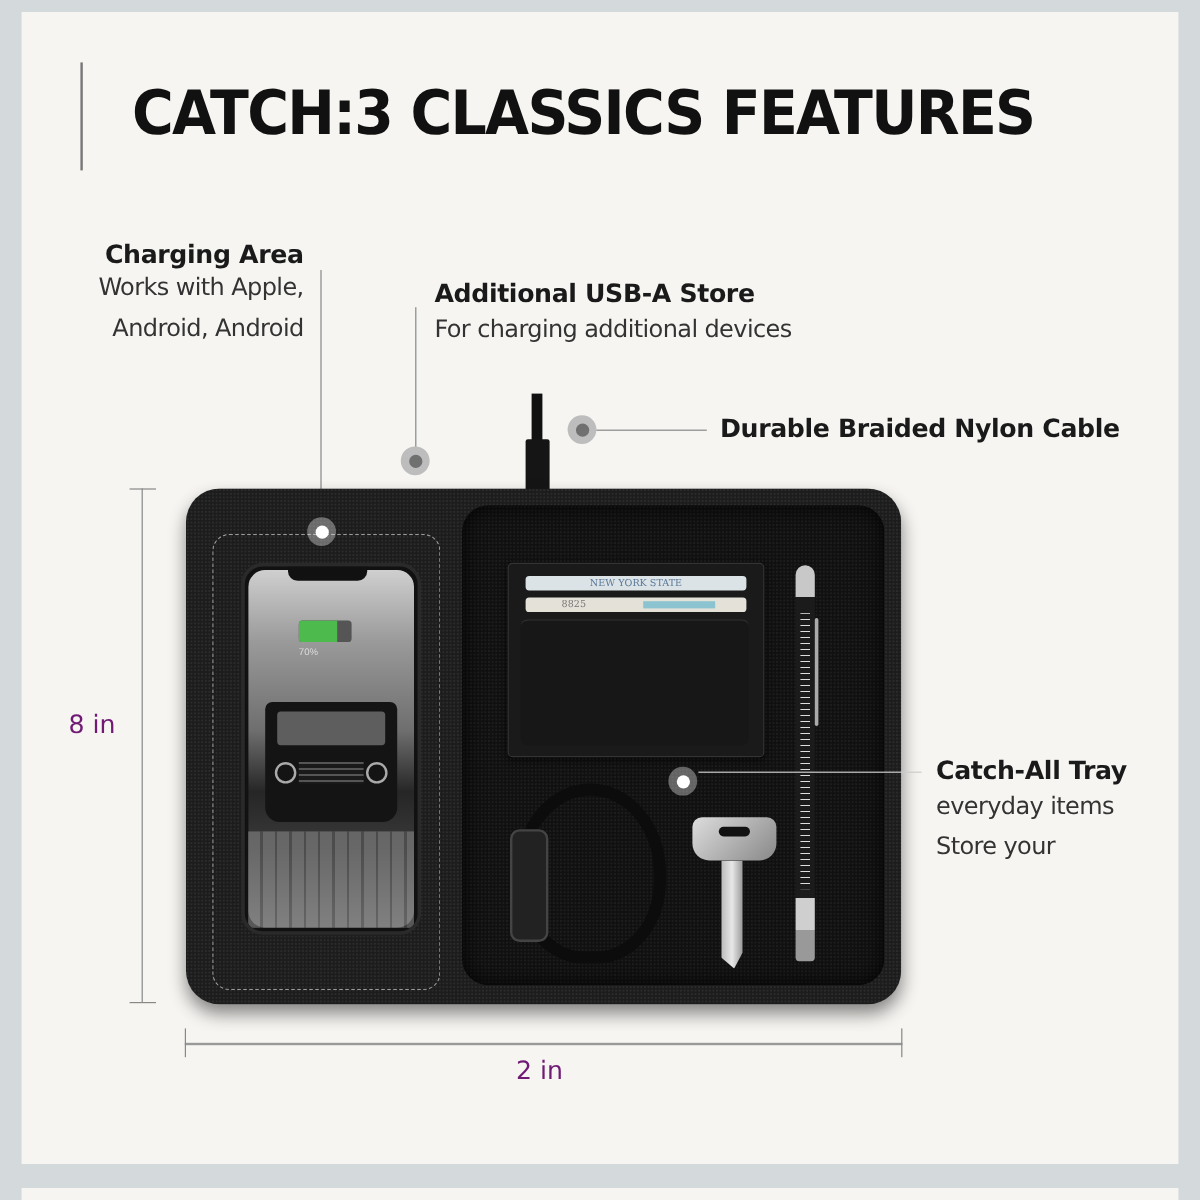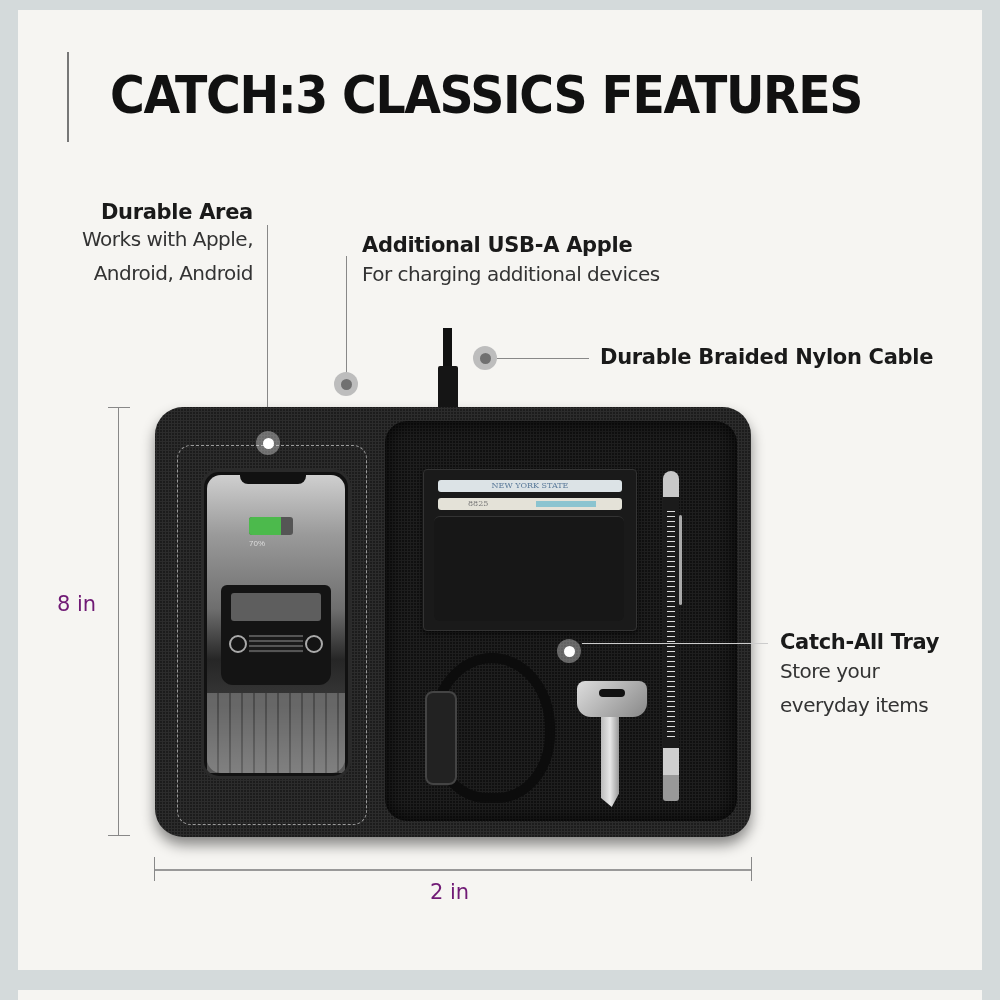"Durable Area" div.callout-head { text: Durable -> Charging }
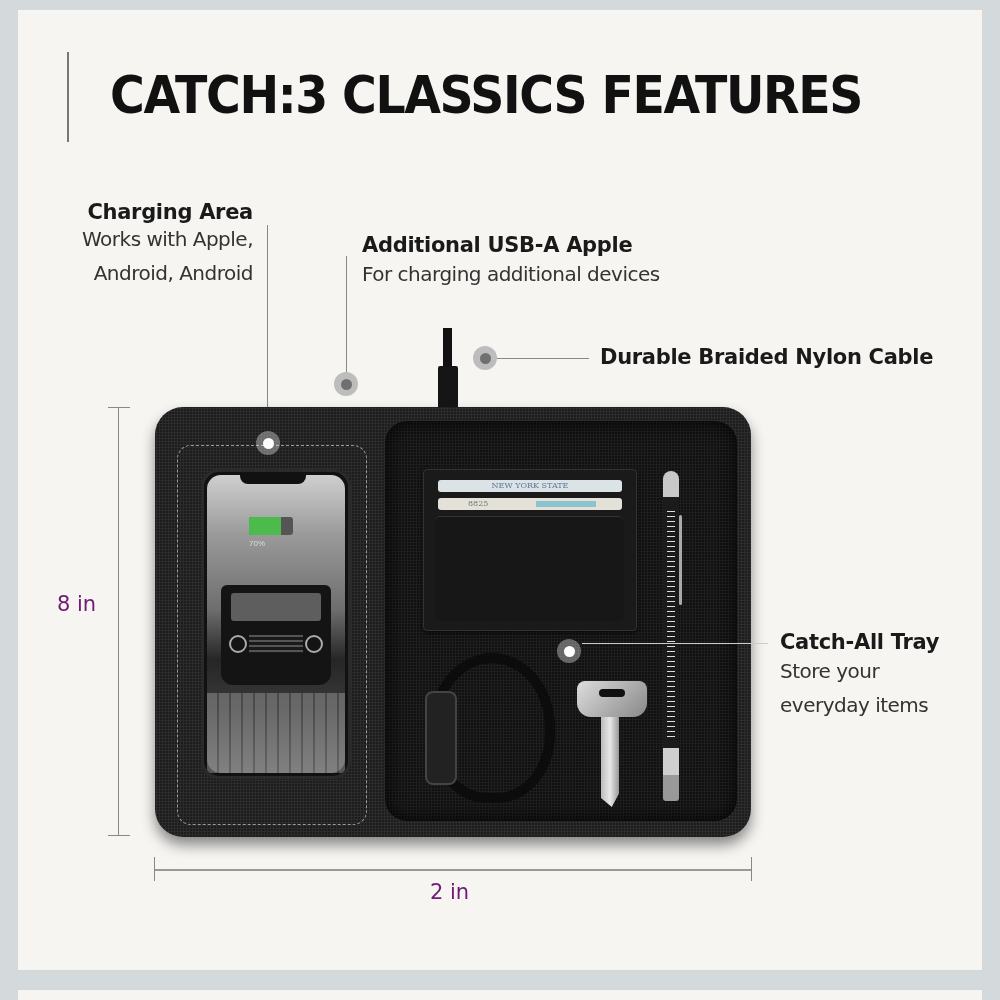"Additional USB-A Apple" div.callout-head { text: Apple -> Store }
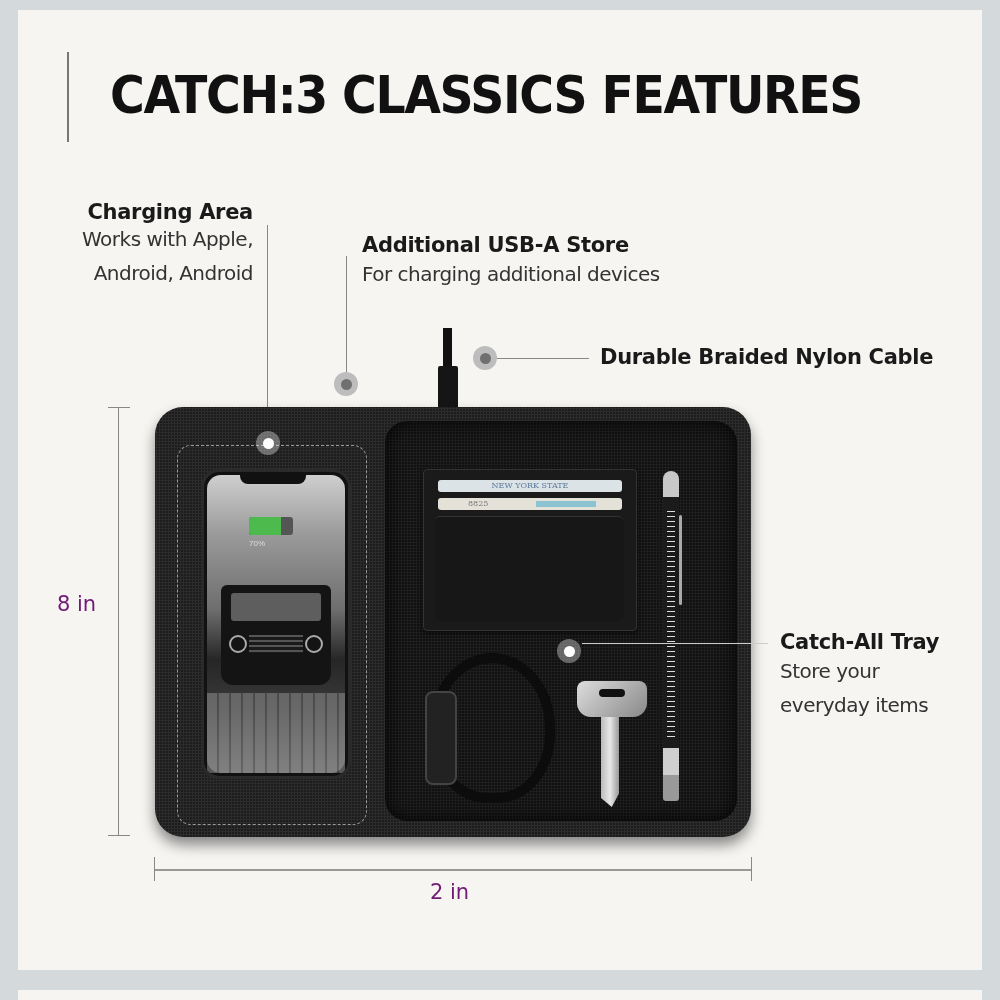"Store your" div.callout-sub { order: before "everyday items" -> after "everyday items" }
